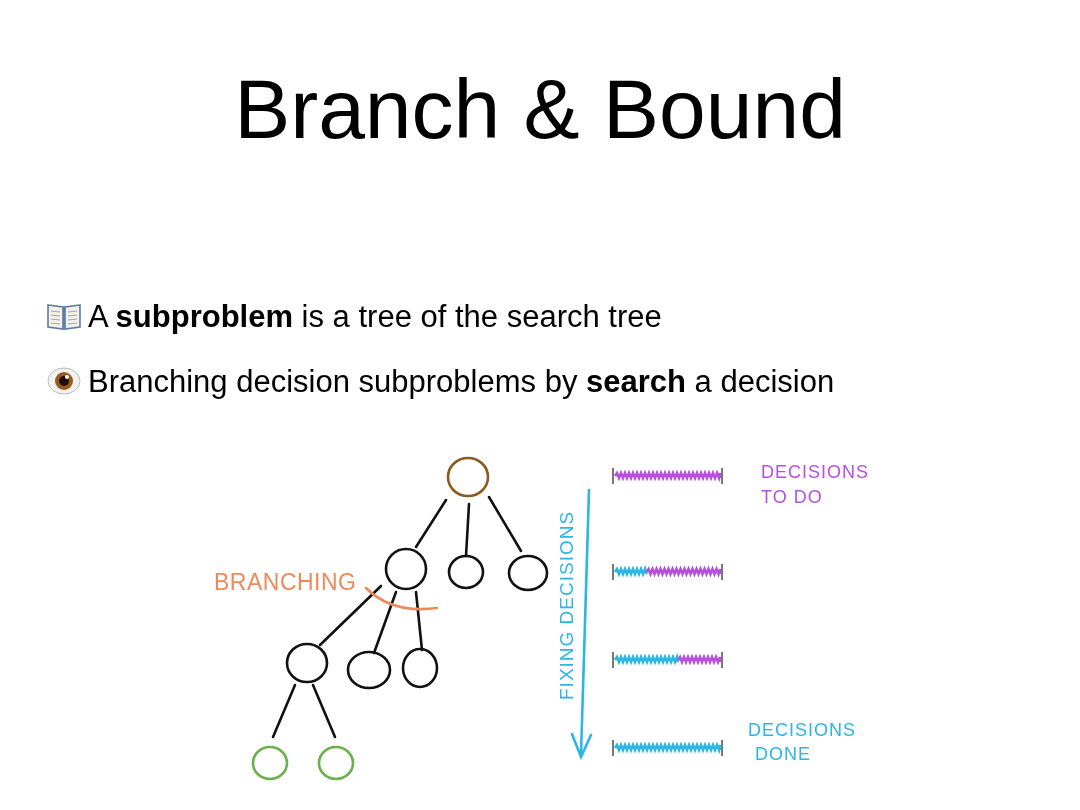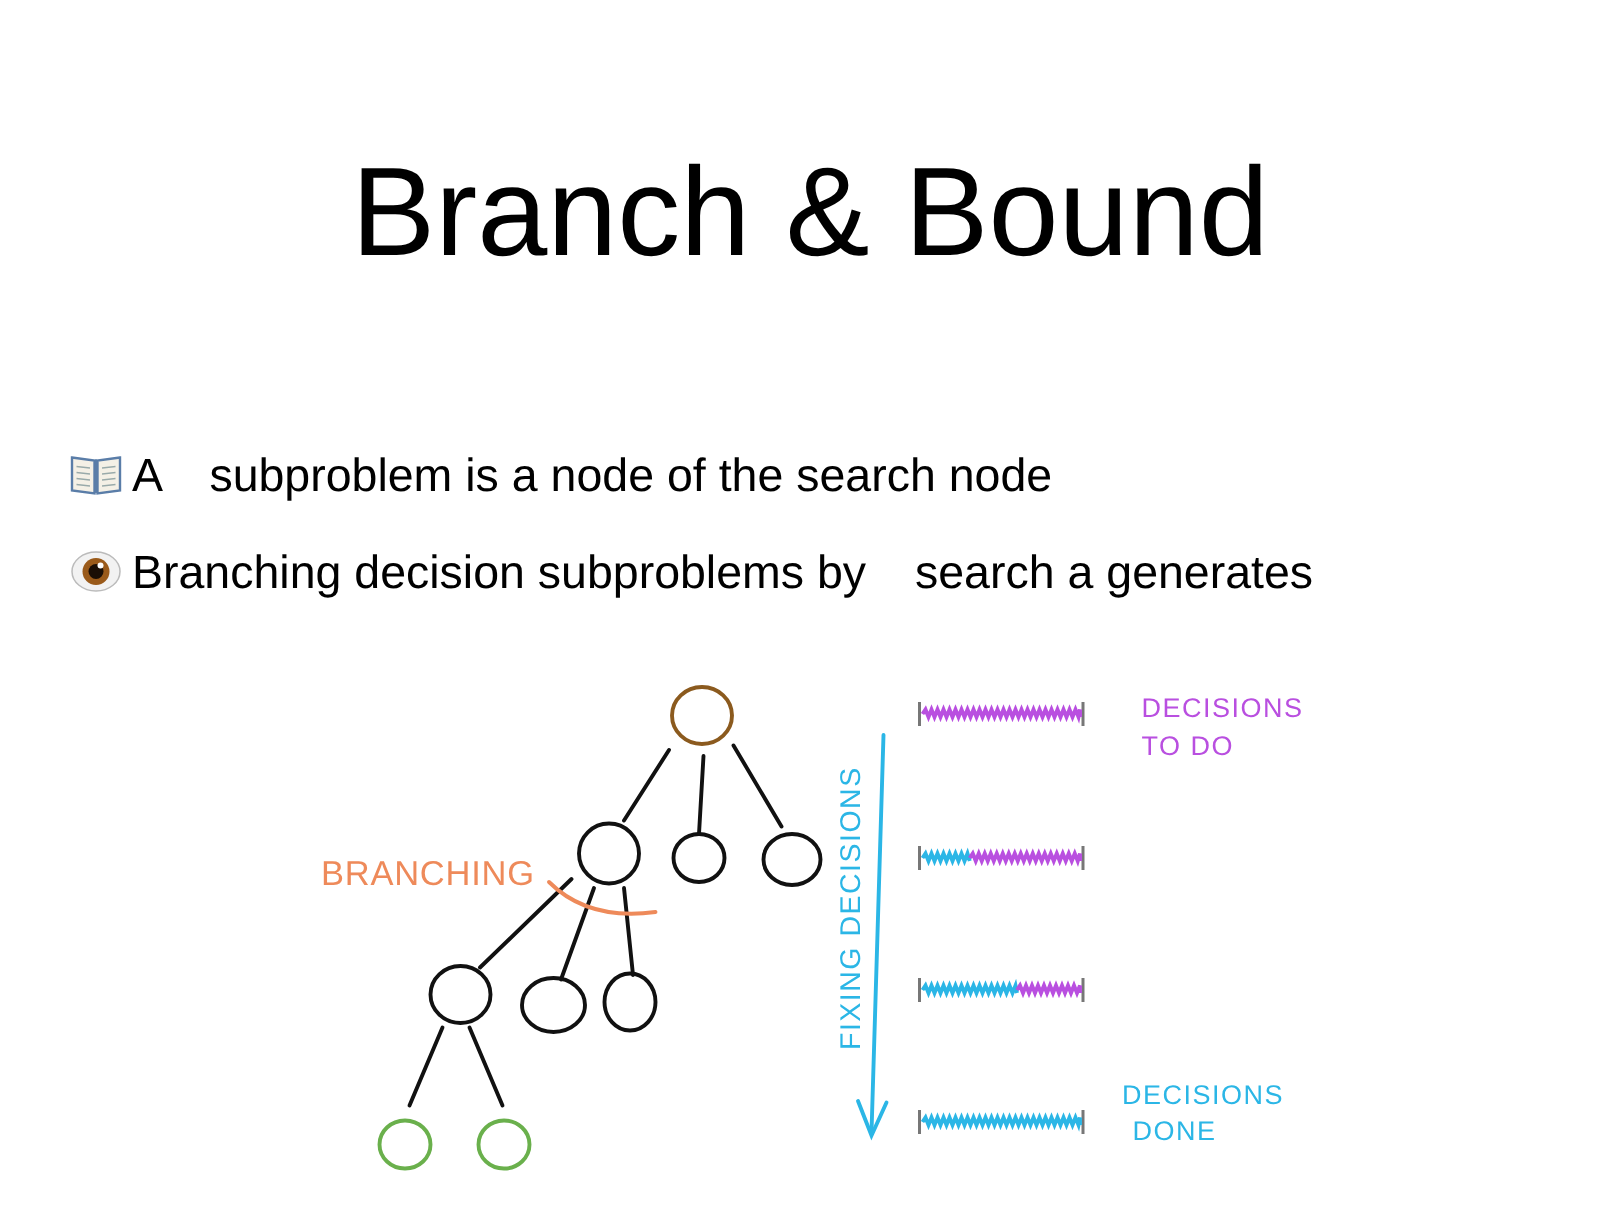"Branch & Bound" .title { margin-top: 32px -> none }
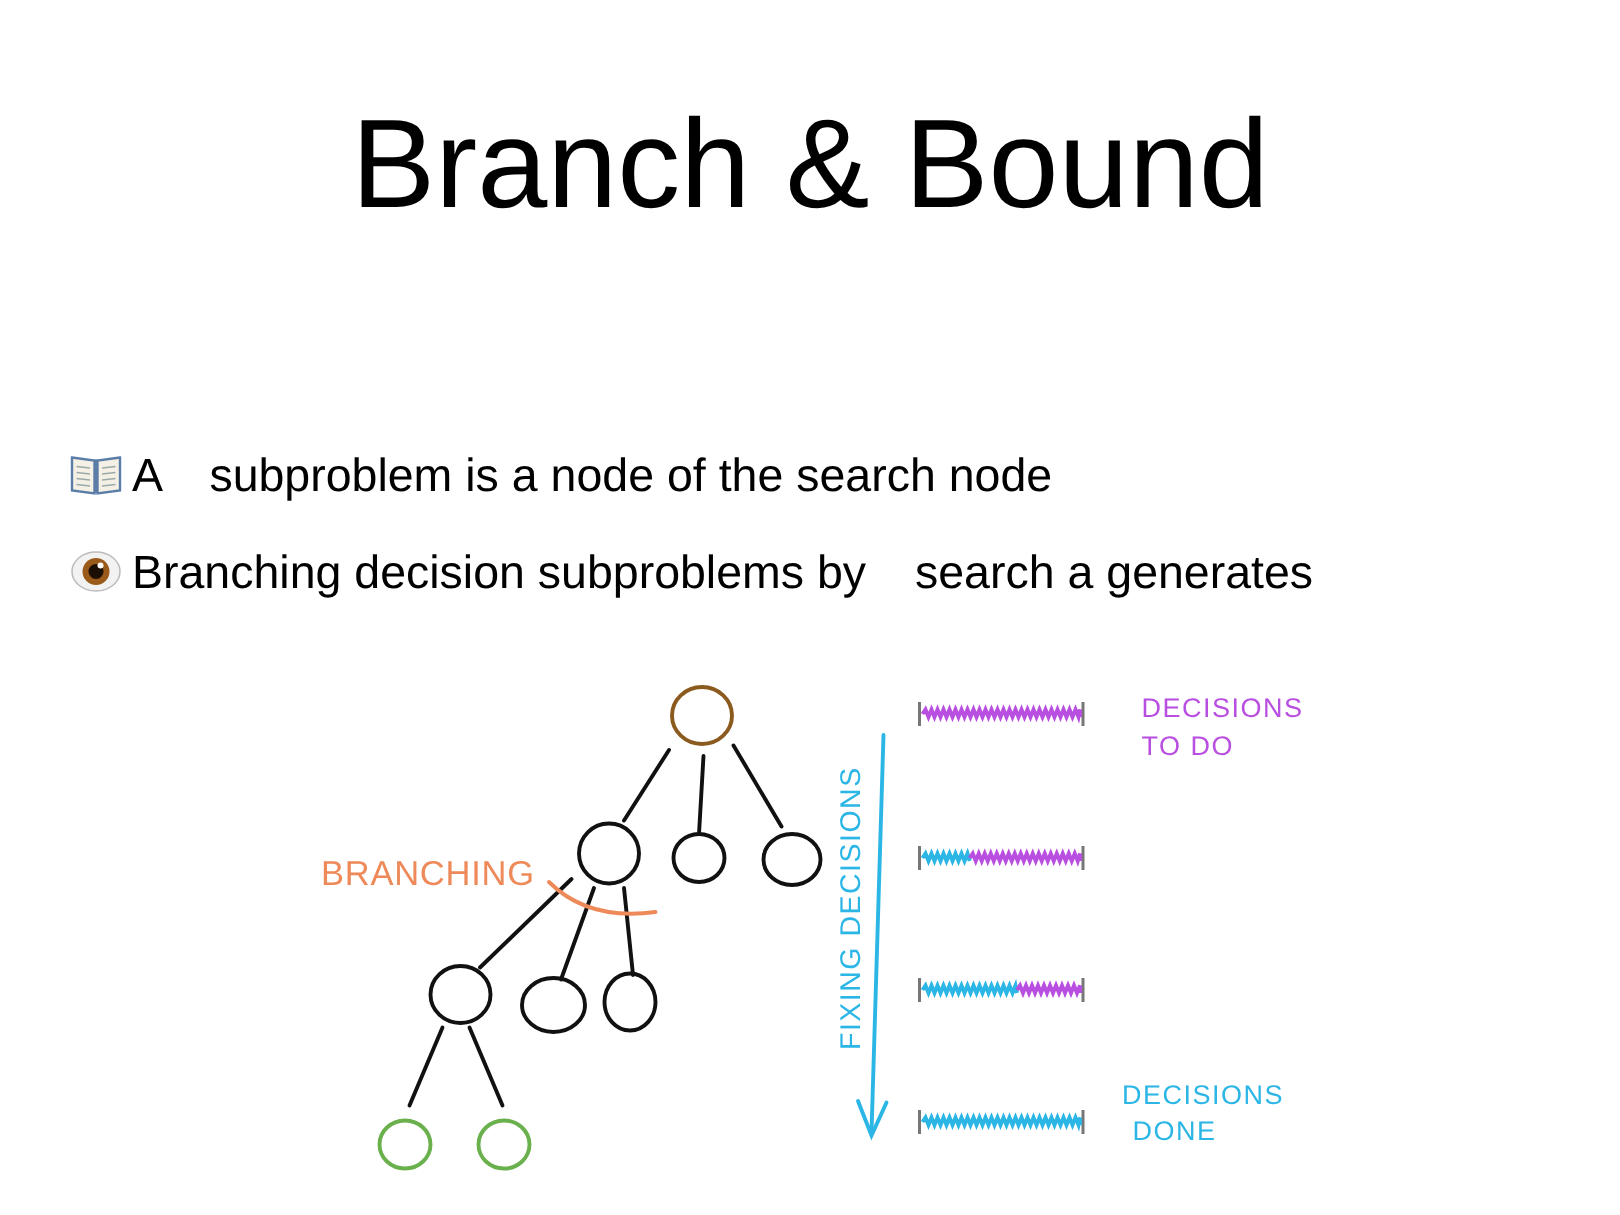"subproblem" .bold { font-weight: 400 -> 700; margin-left: 24px -> none }
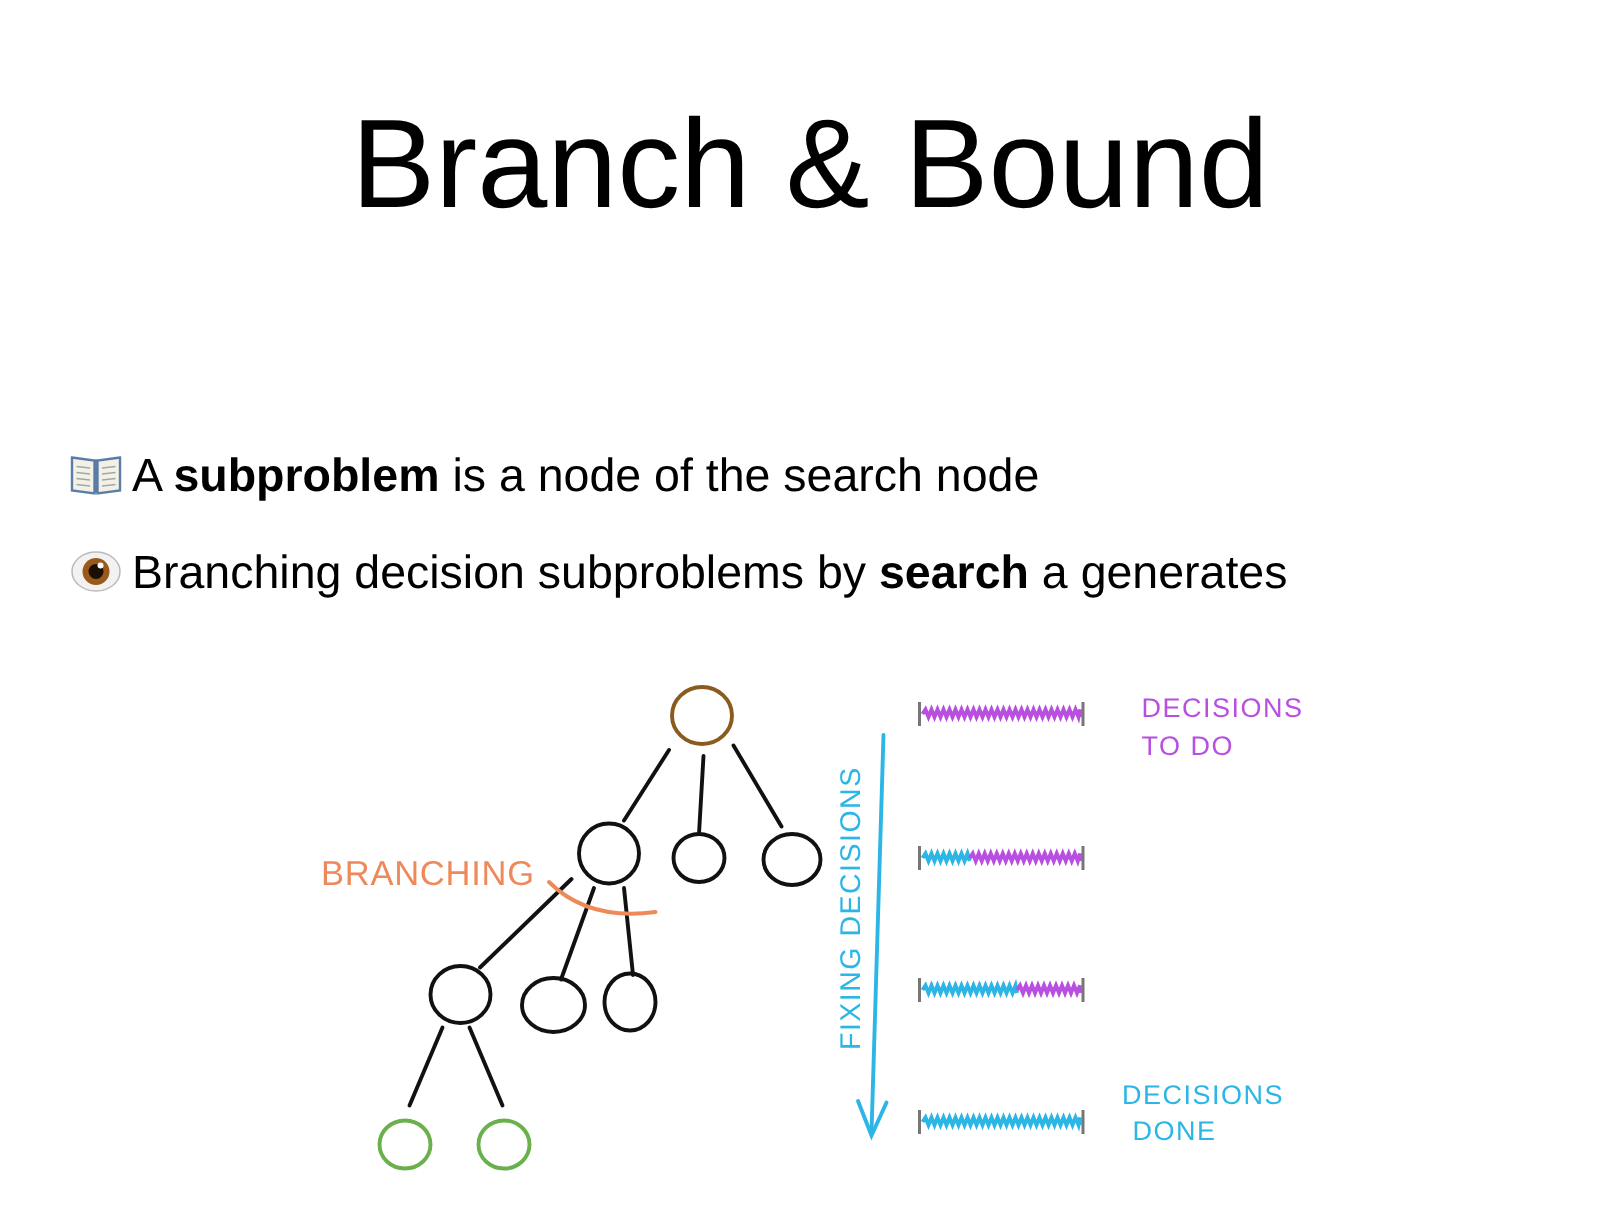"is a node of the" span { text: node of the search node -> tree of the search tree }
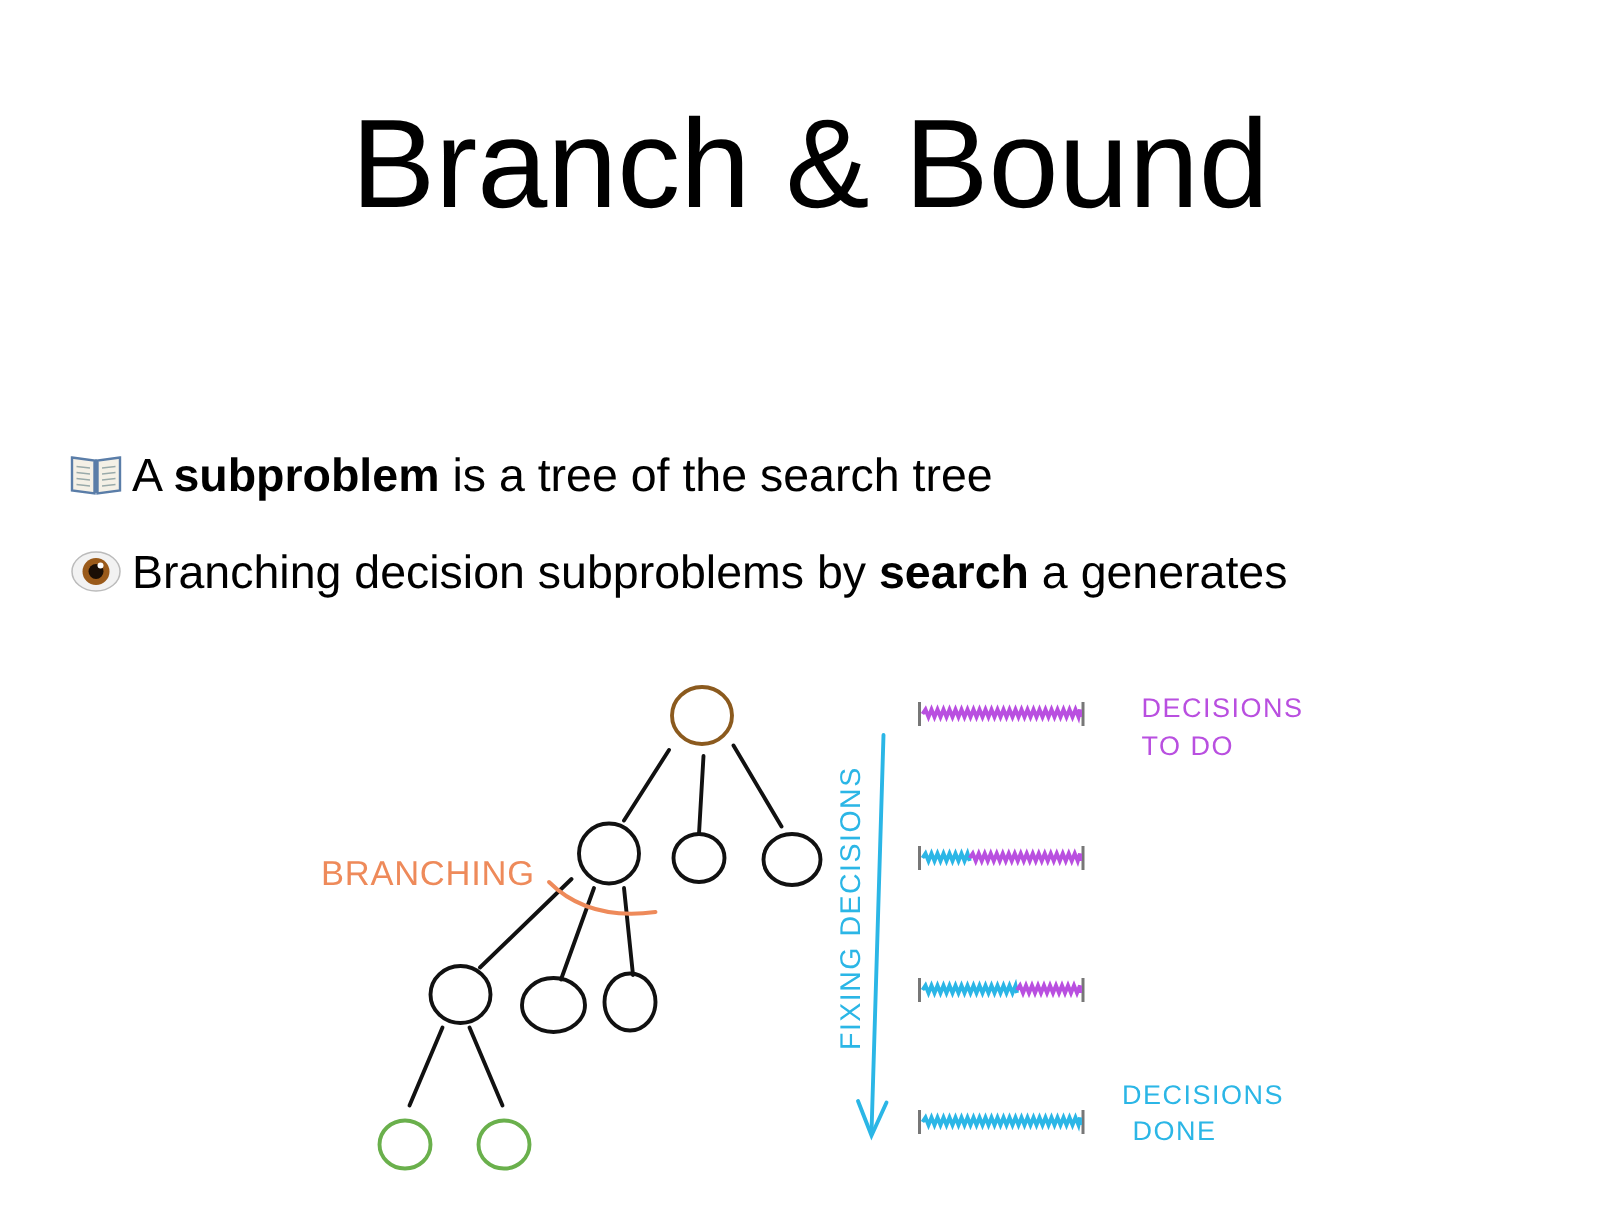"a generates" span { text: generates -> decision }
